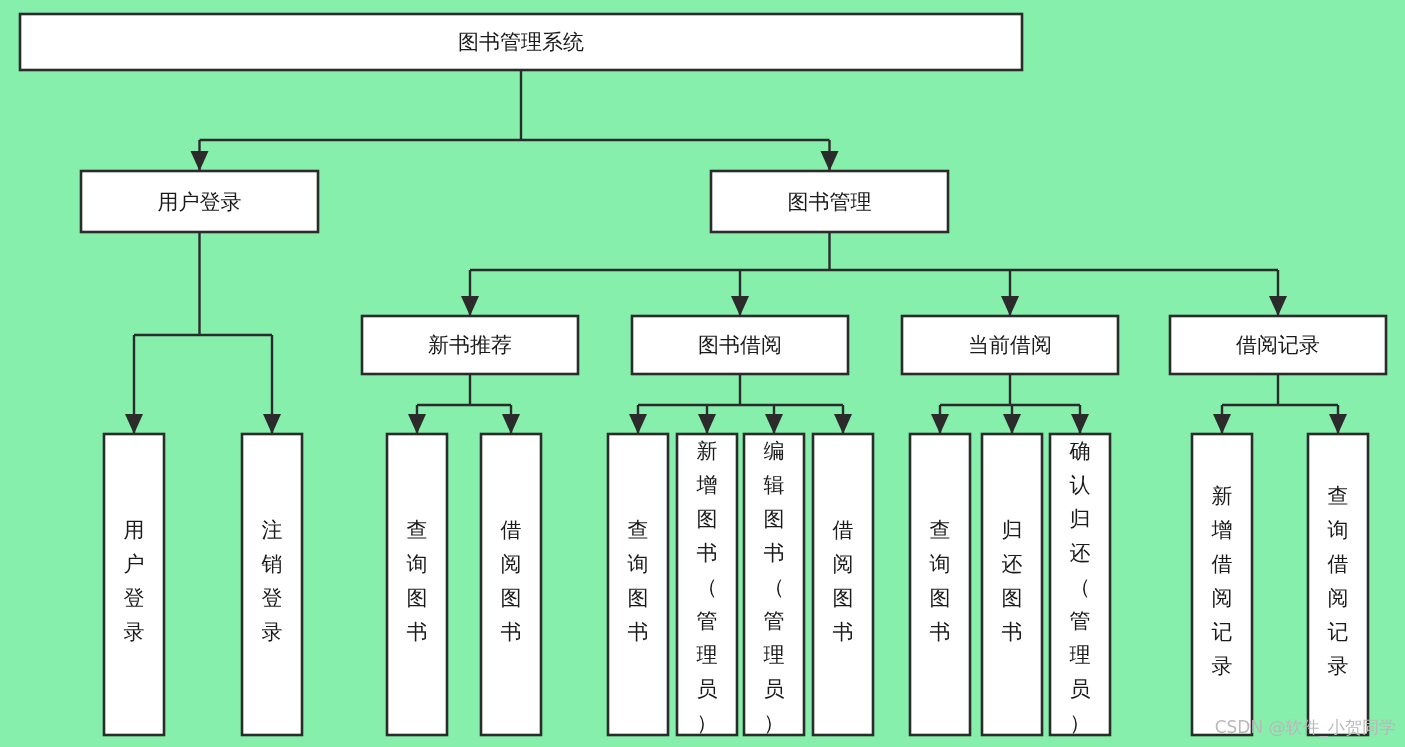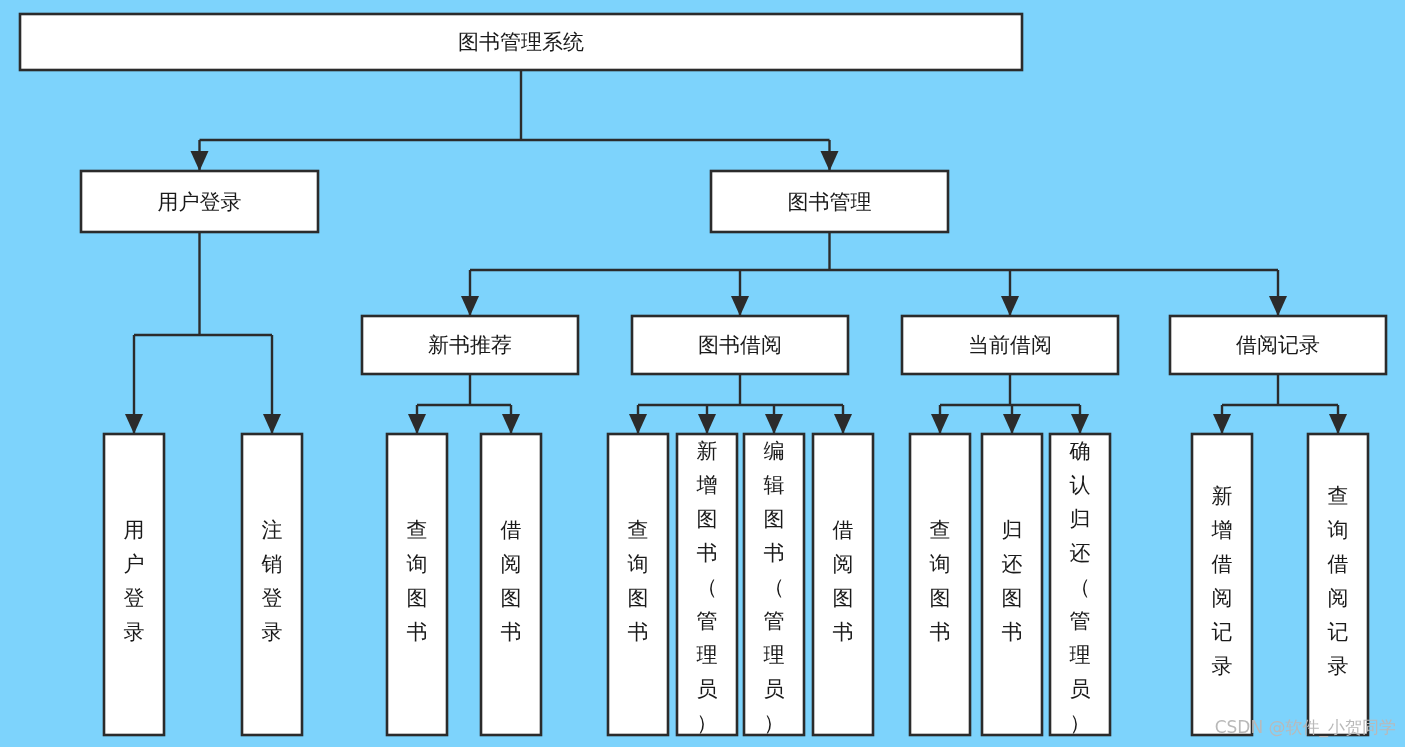"图书管理系统" #diagram-root { background: #7dd3fc -> #86efac }
